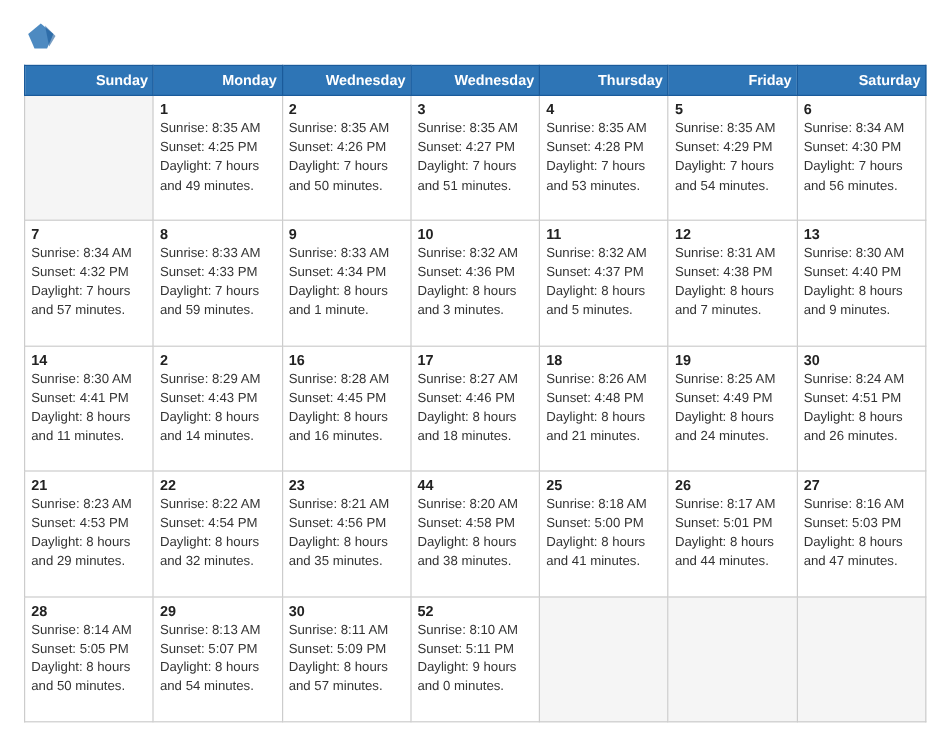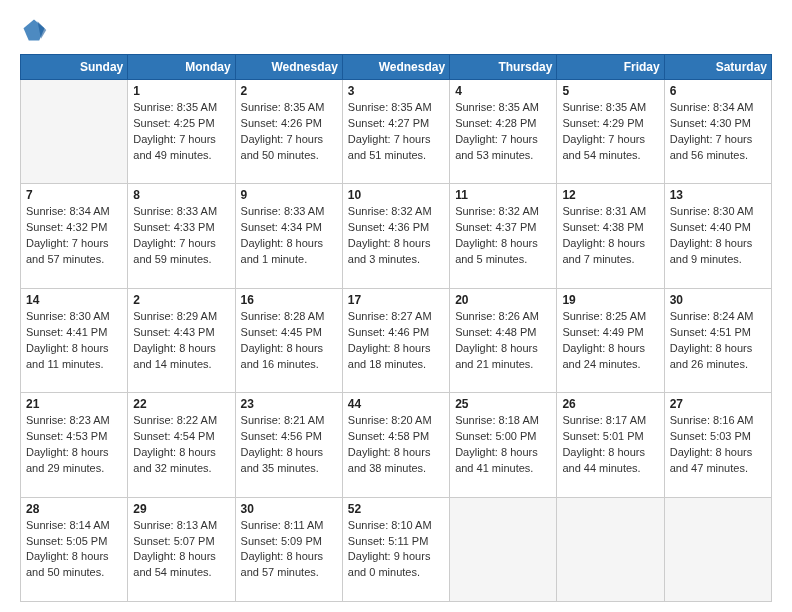"20" span.day-number { text: 20 -> 18 }
